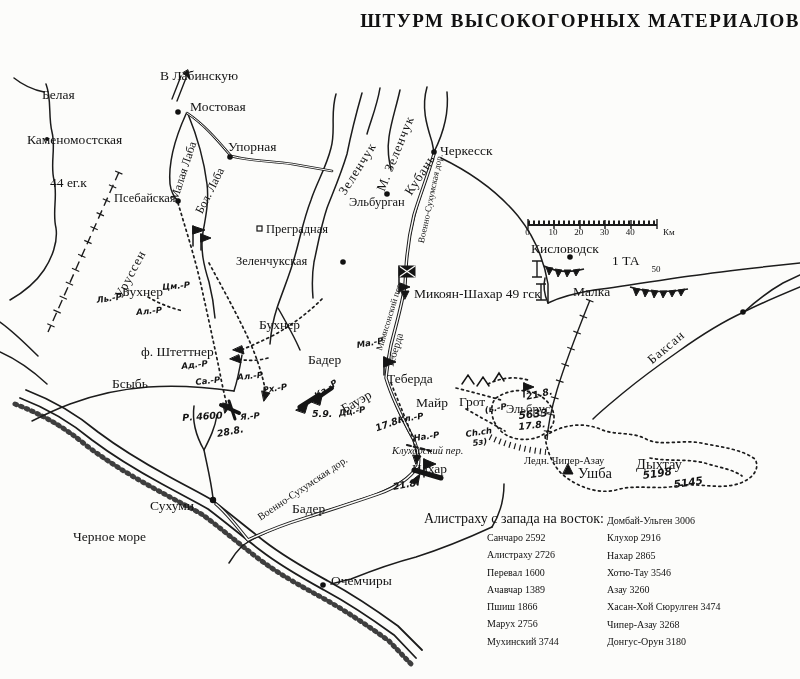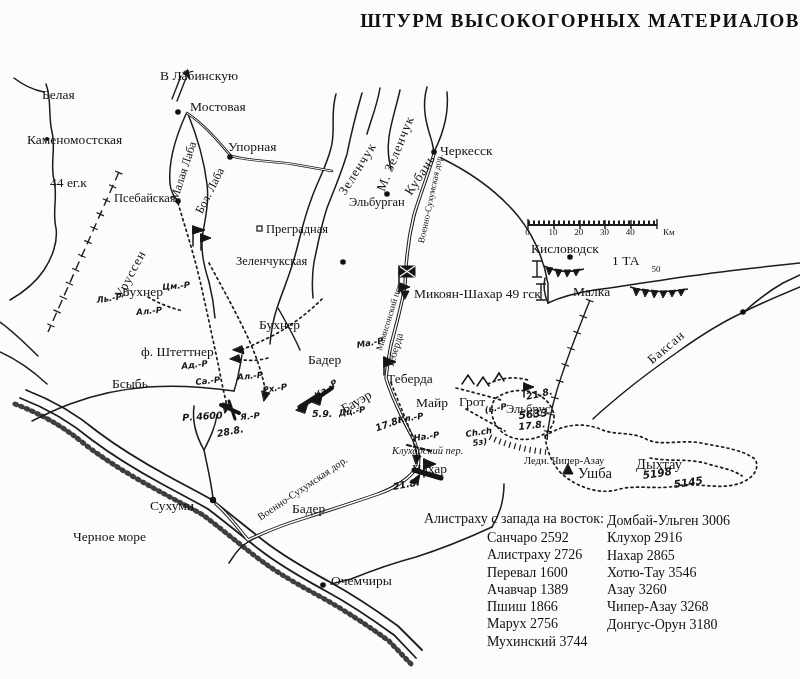"Домбай-Ульген 3006" .legend-col { font-size: 14px -> 10px }
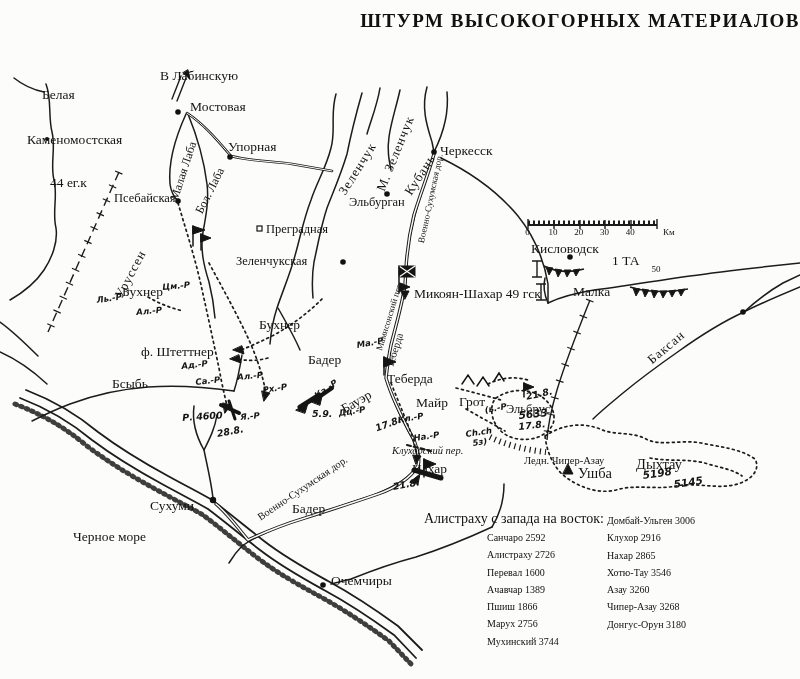"Хасан-Хой Сюрулген 3474" div { html: none -> <div>Хасан-Хой Сюрулген 3474</div> }
